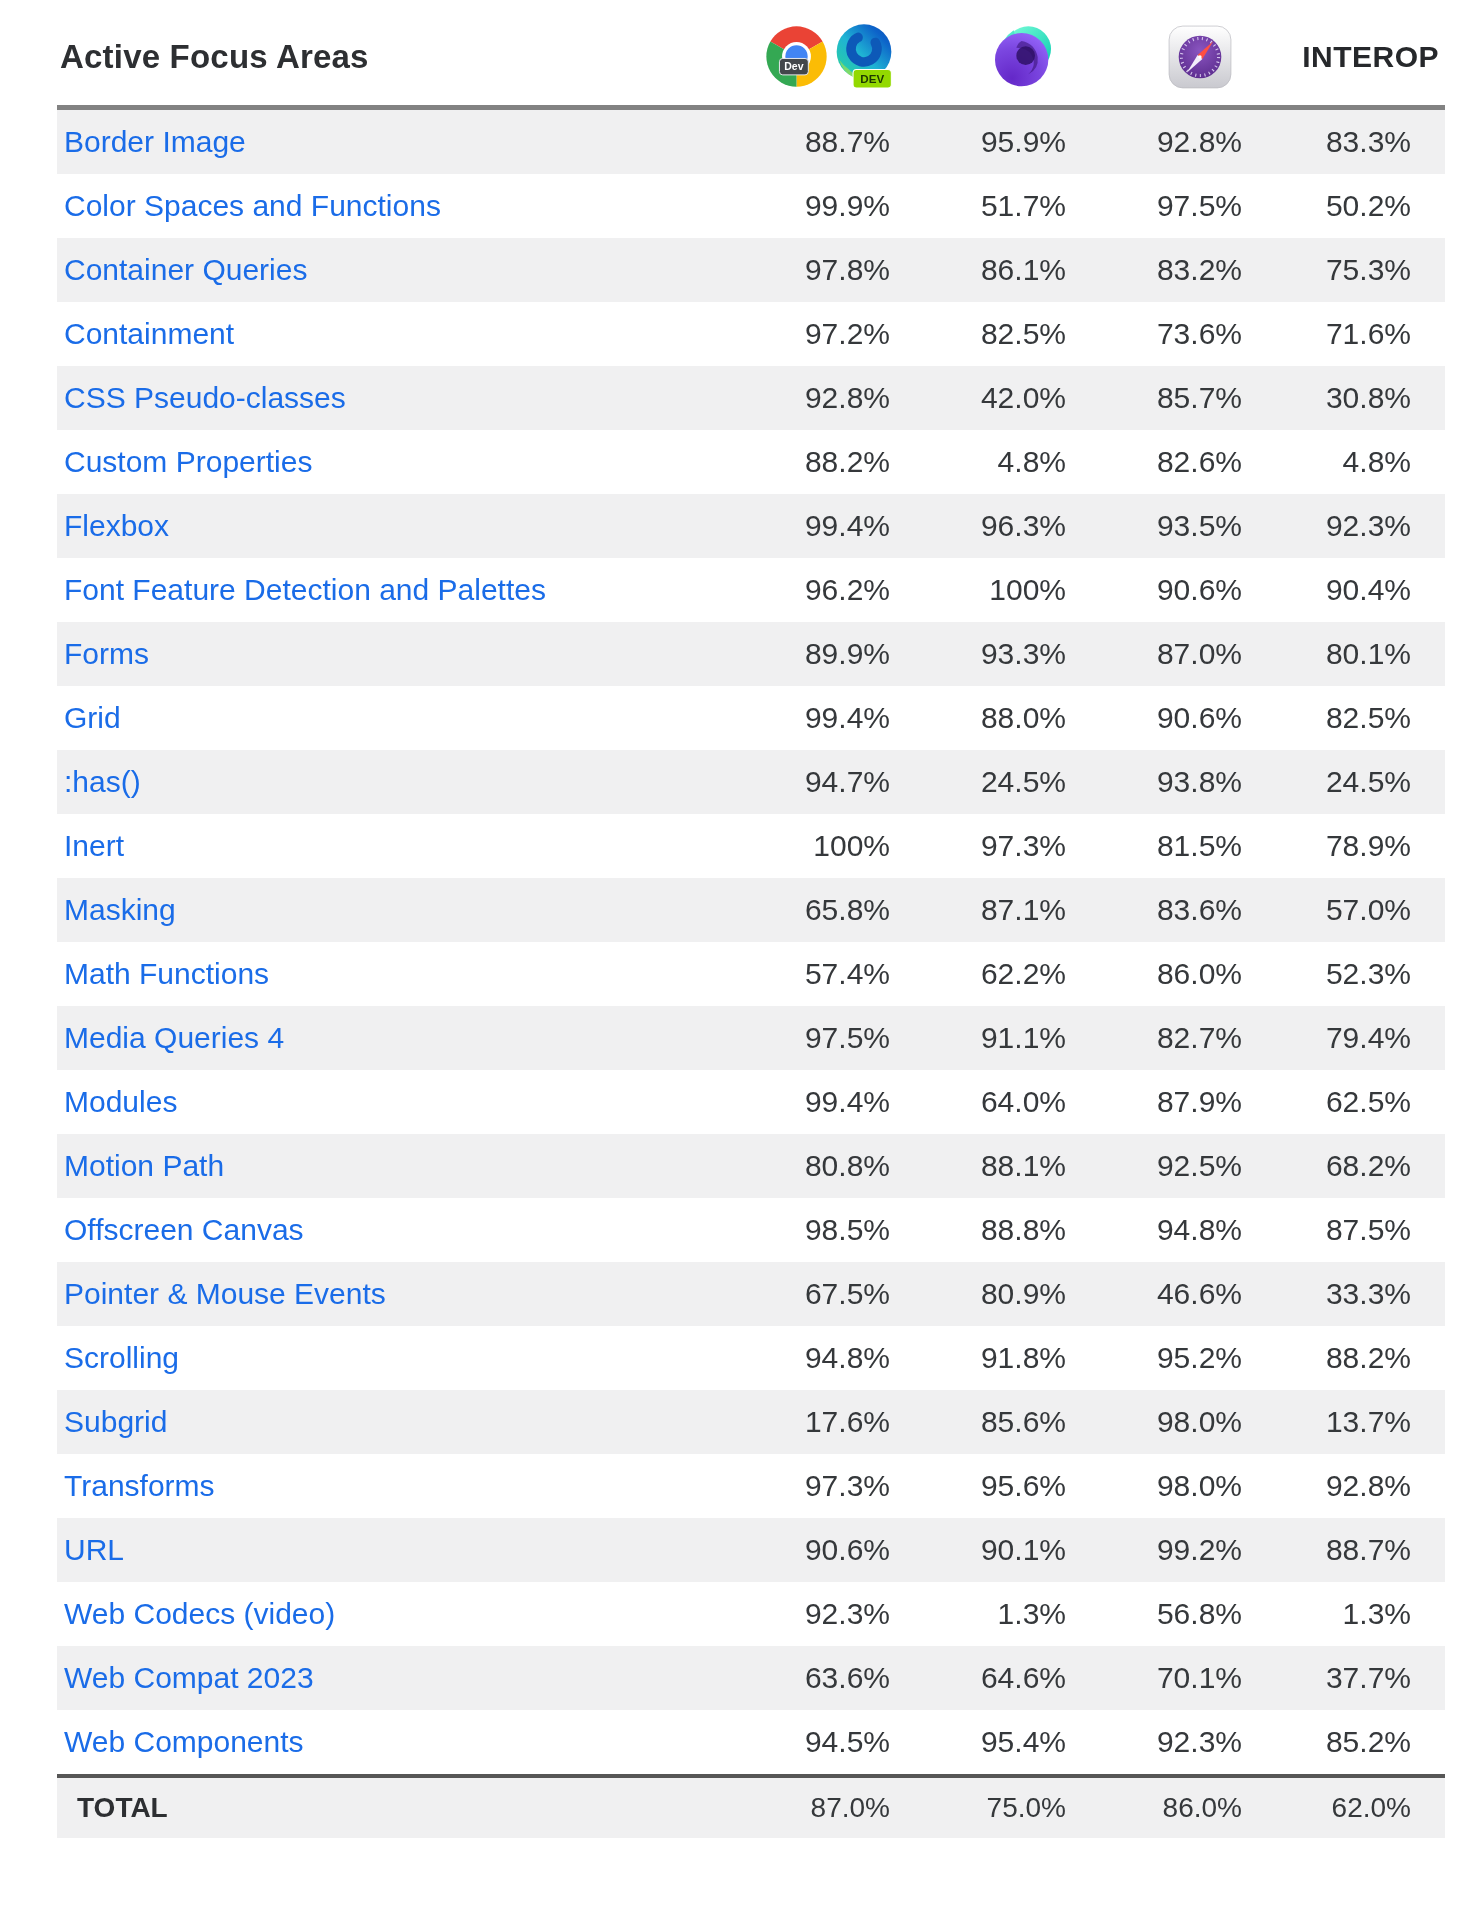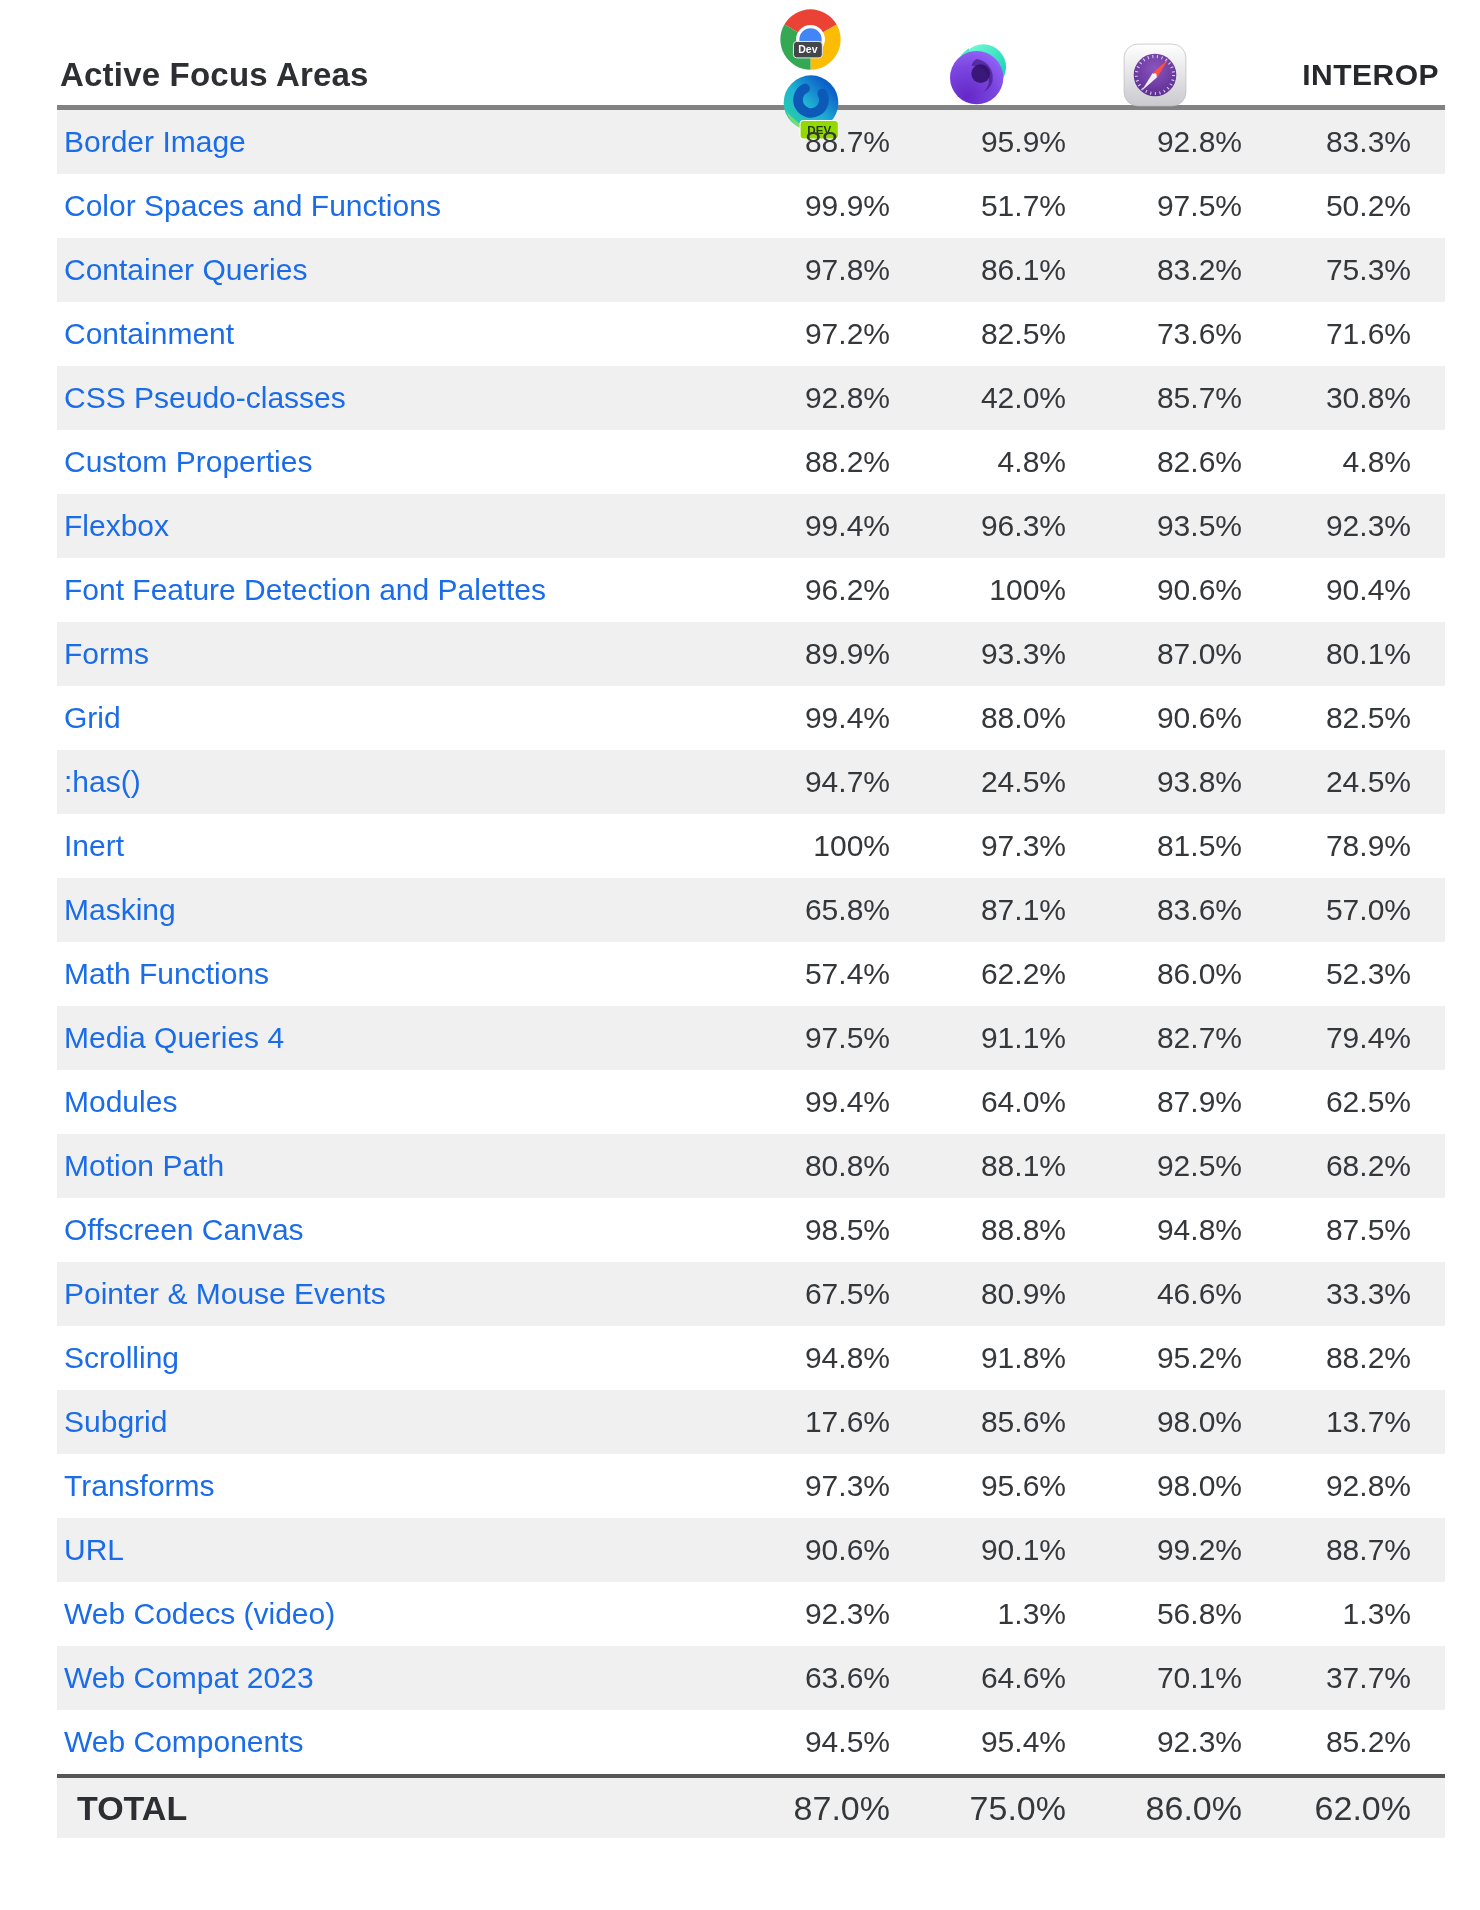"Dev" .icon-cell { flex-direction: column -> none }
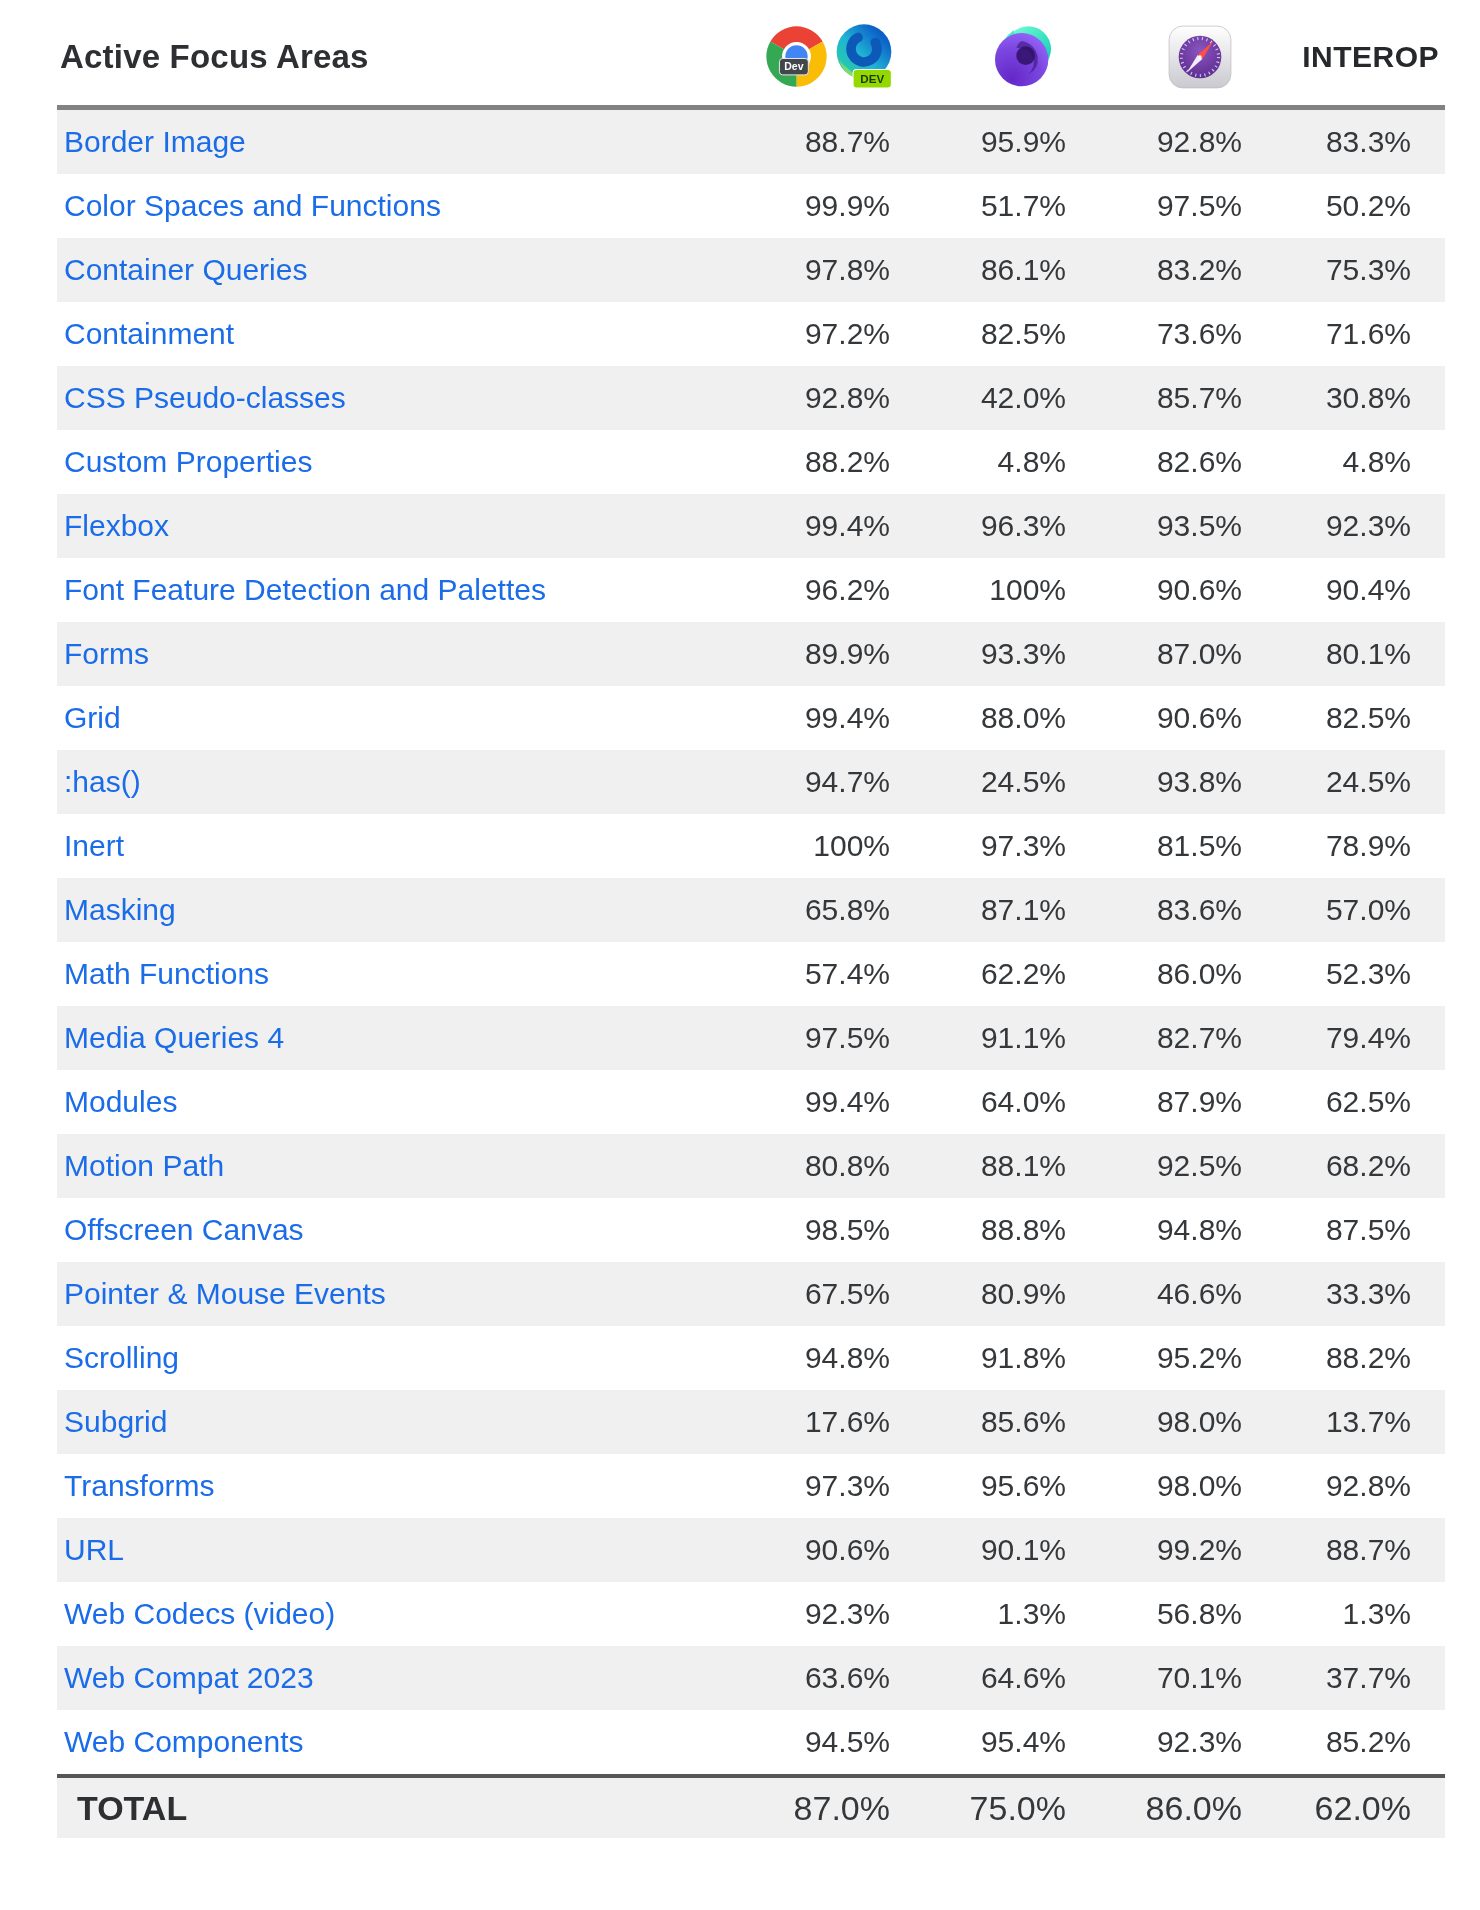"TOTAL" .total-row { font-size: 34px -> 28px }
